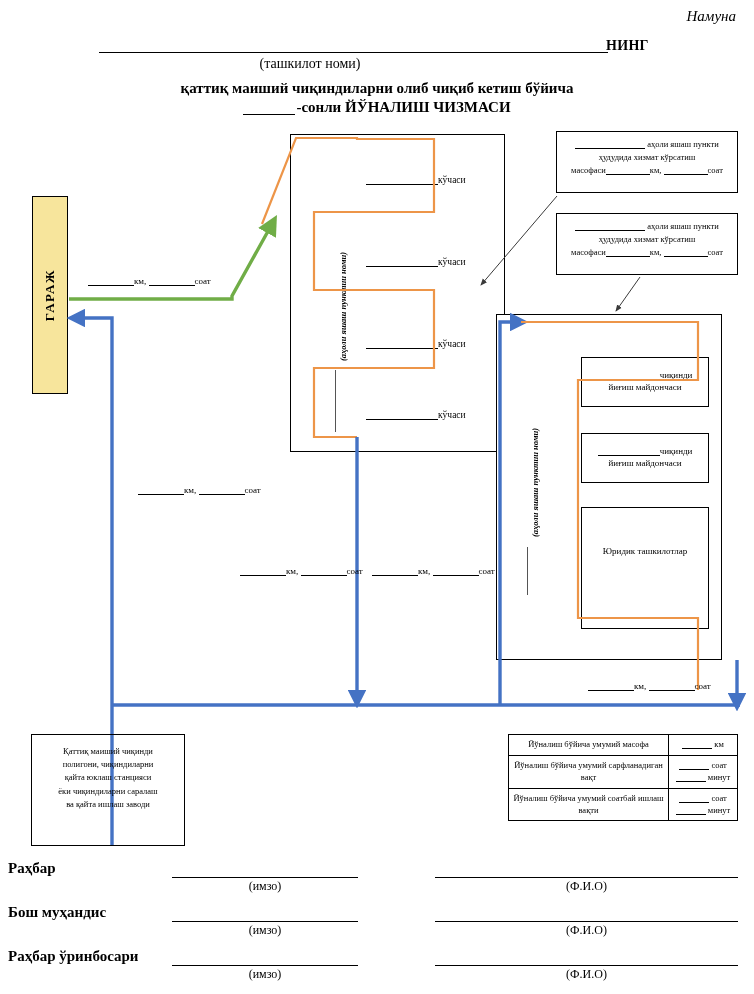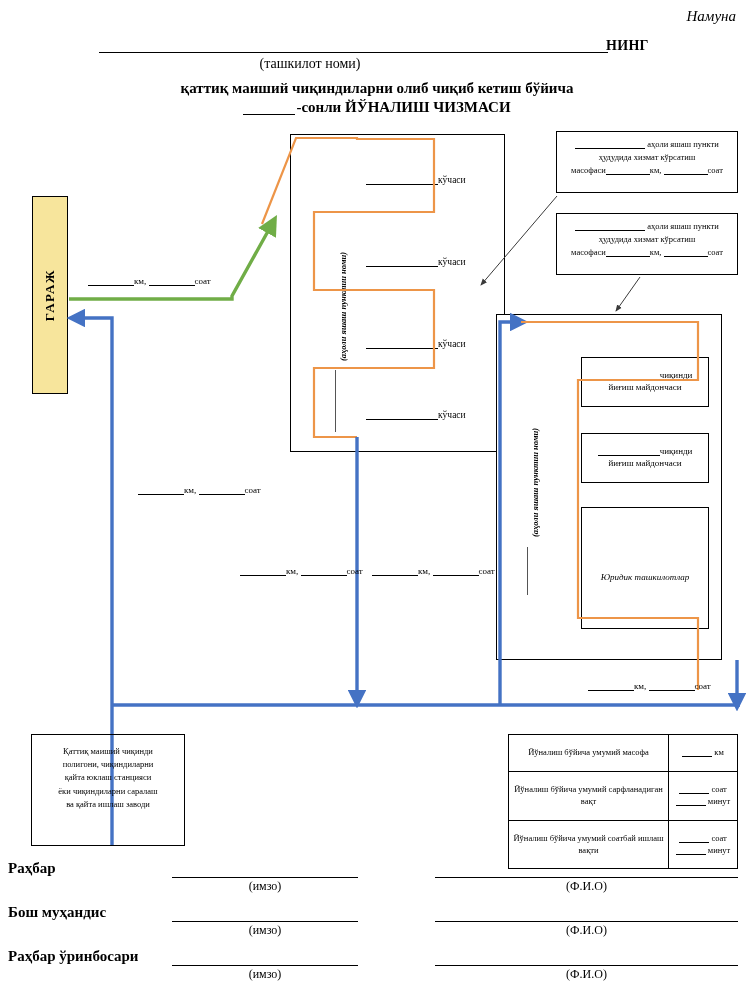"Юридик ташкилотлар" div.inner { font-style: italic -> none; padding-top: 63px -> 37px }
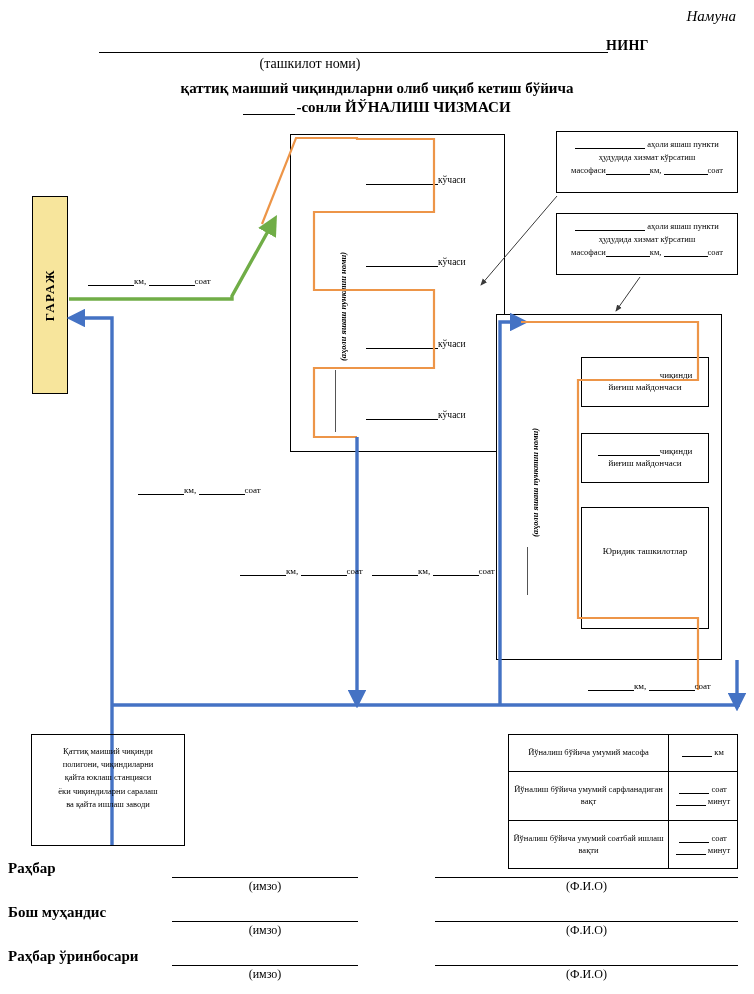"Йўналиш бўйича умумий масофа" #summary td { padding: 12px 3px -> 4px 3px }
